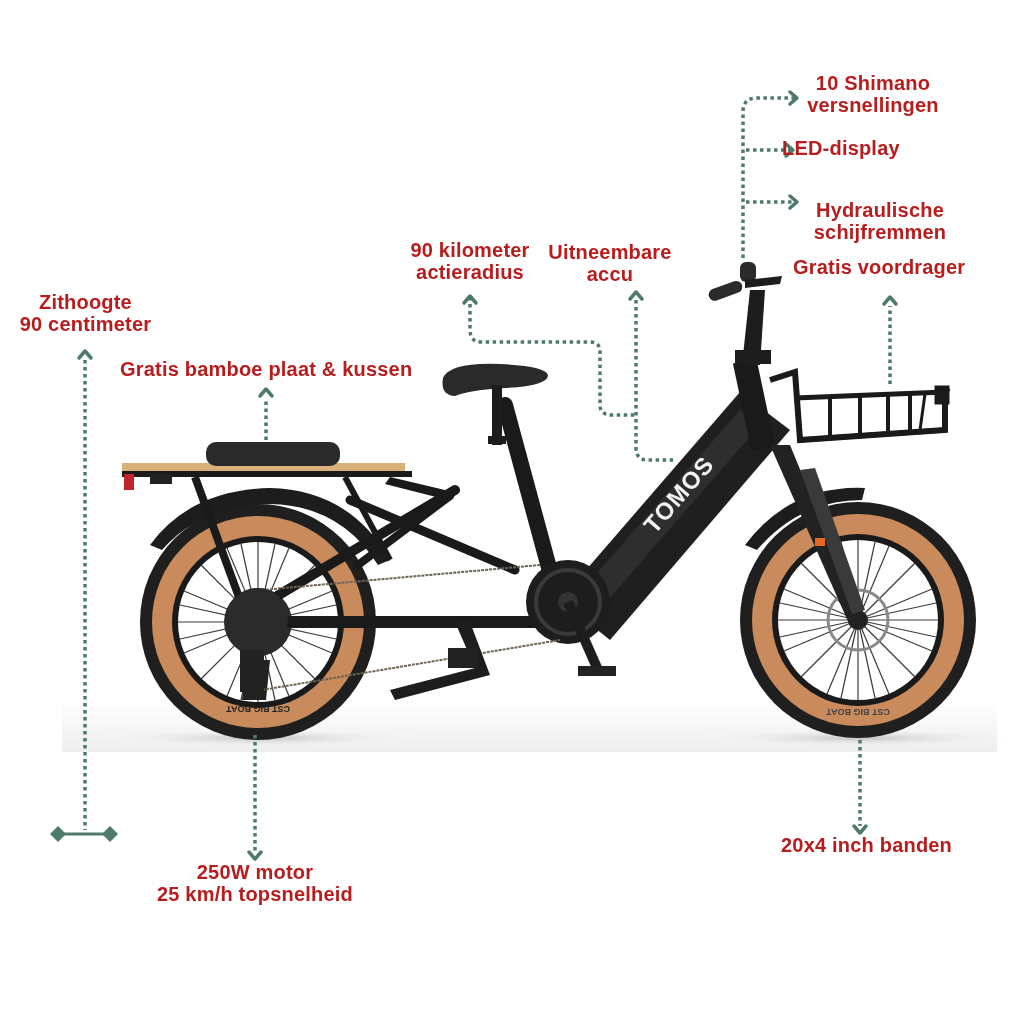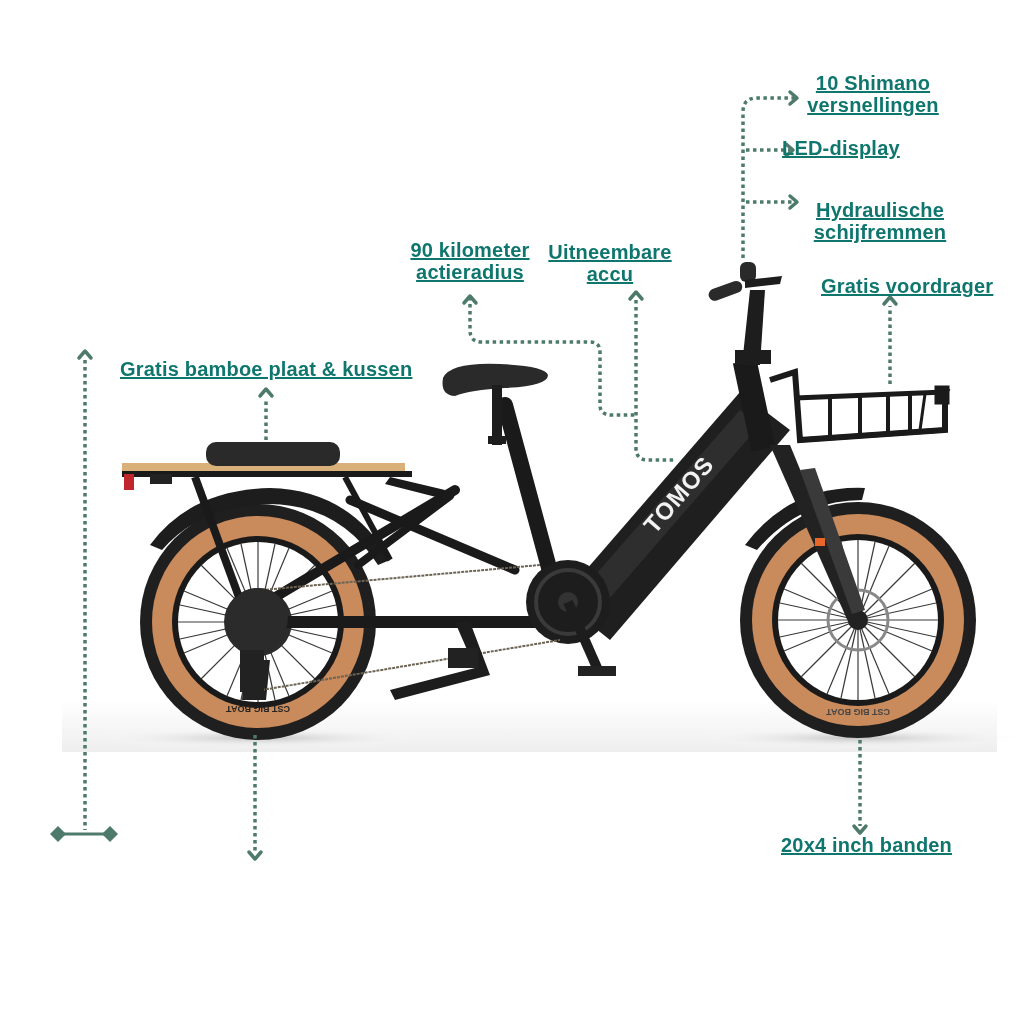"10 Shimano" .label { color: #0f766e -> #b91c1c; text-decoration: underline -> none }
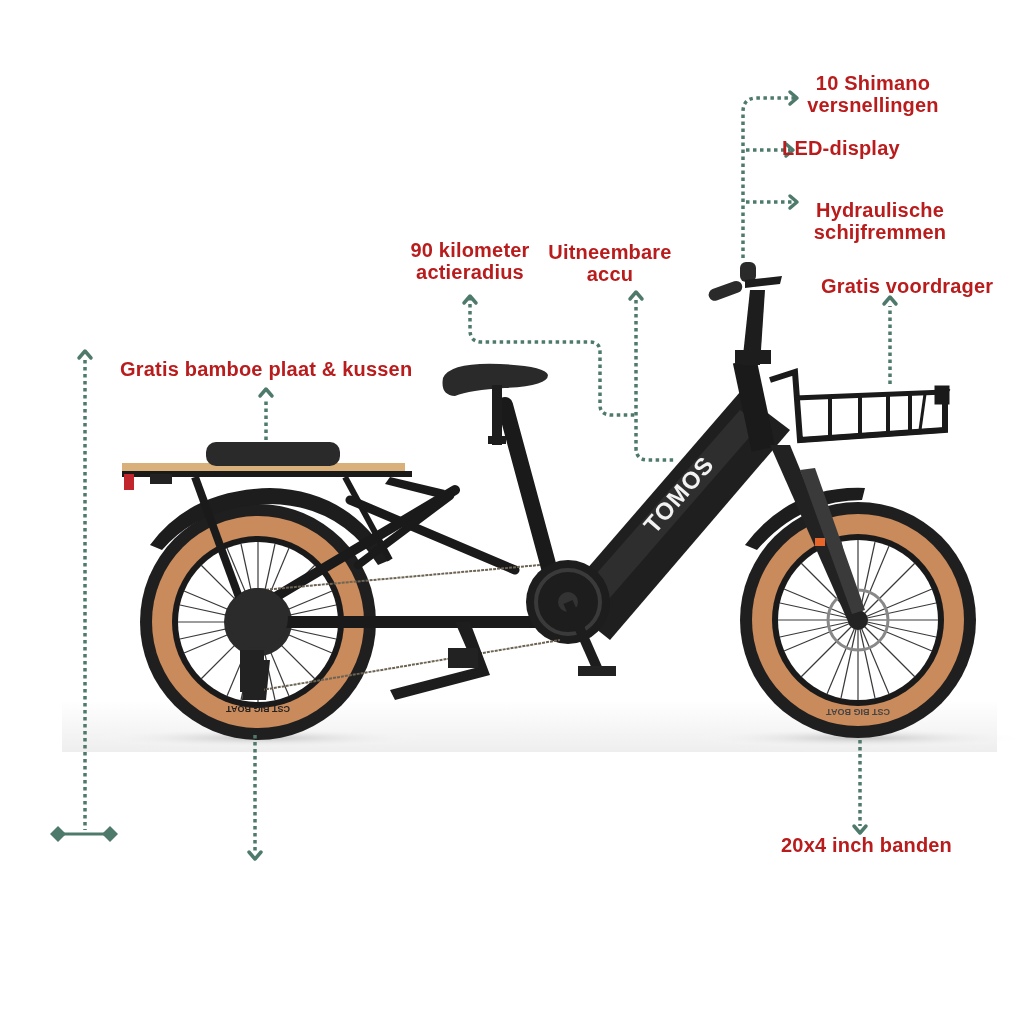"Gratis voordrager" div.label { margin-left: 28px -> none; top: 275px -> 256px }
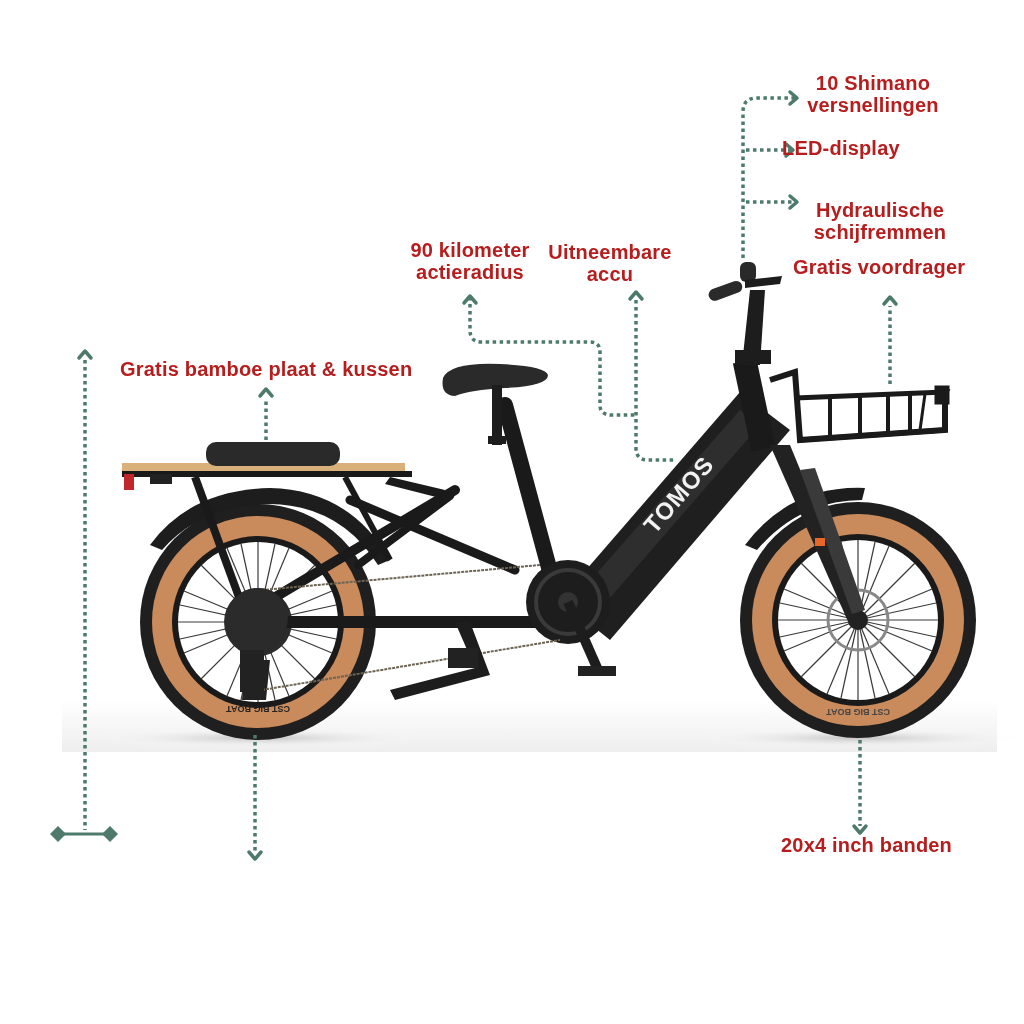"Zithoogte" div.label { html: none -> <div> <span>Zithoogte</span> <span>90 centimeter</span> </div> }
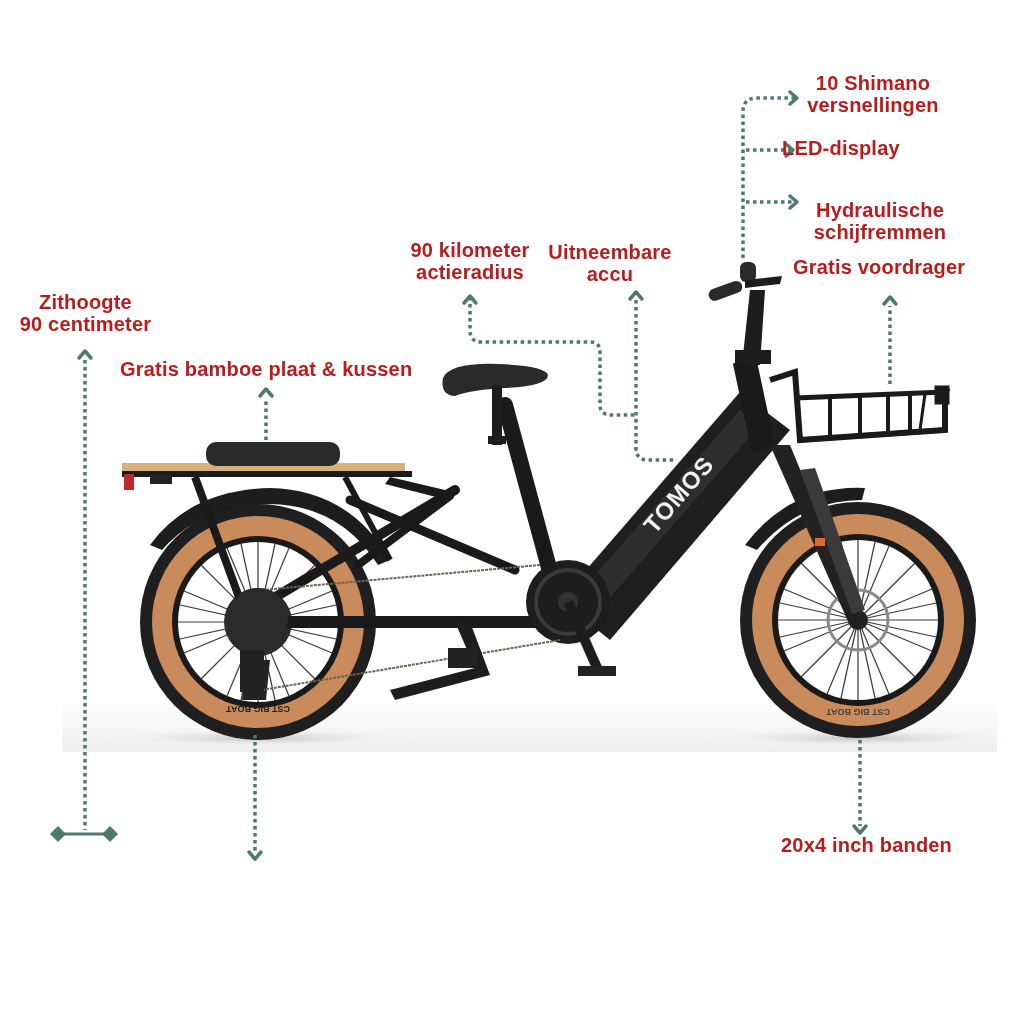"250W motor" div.label { html: none -> <div> <span>250W motor</span> <span>25 km/h topsnelheid</span> </div> }
